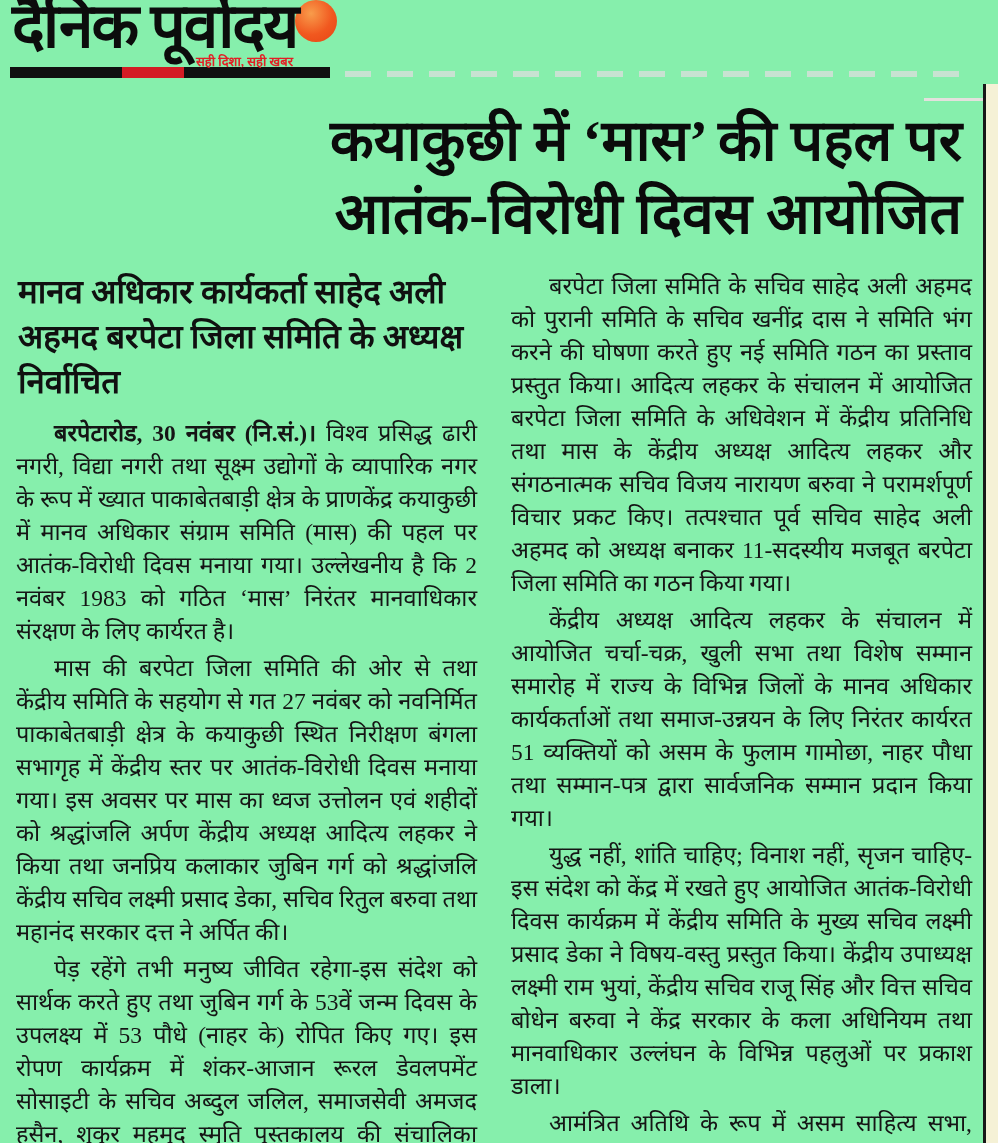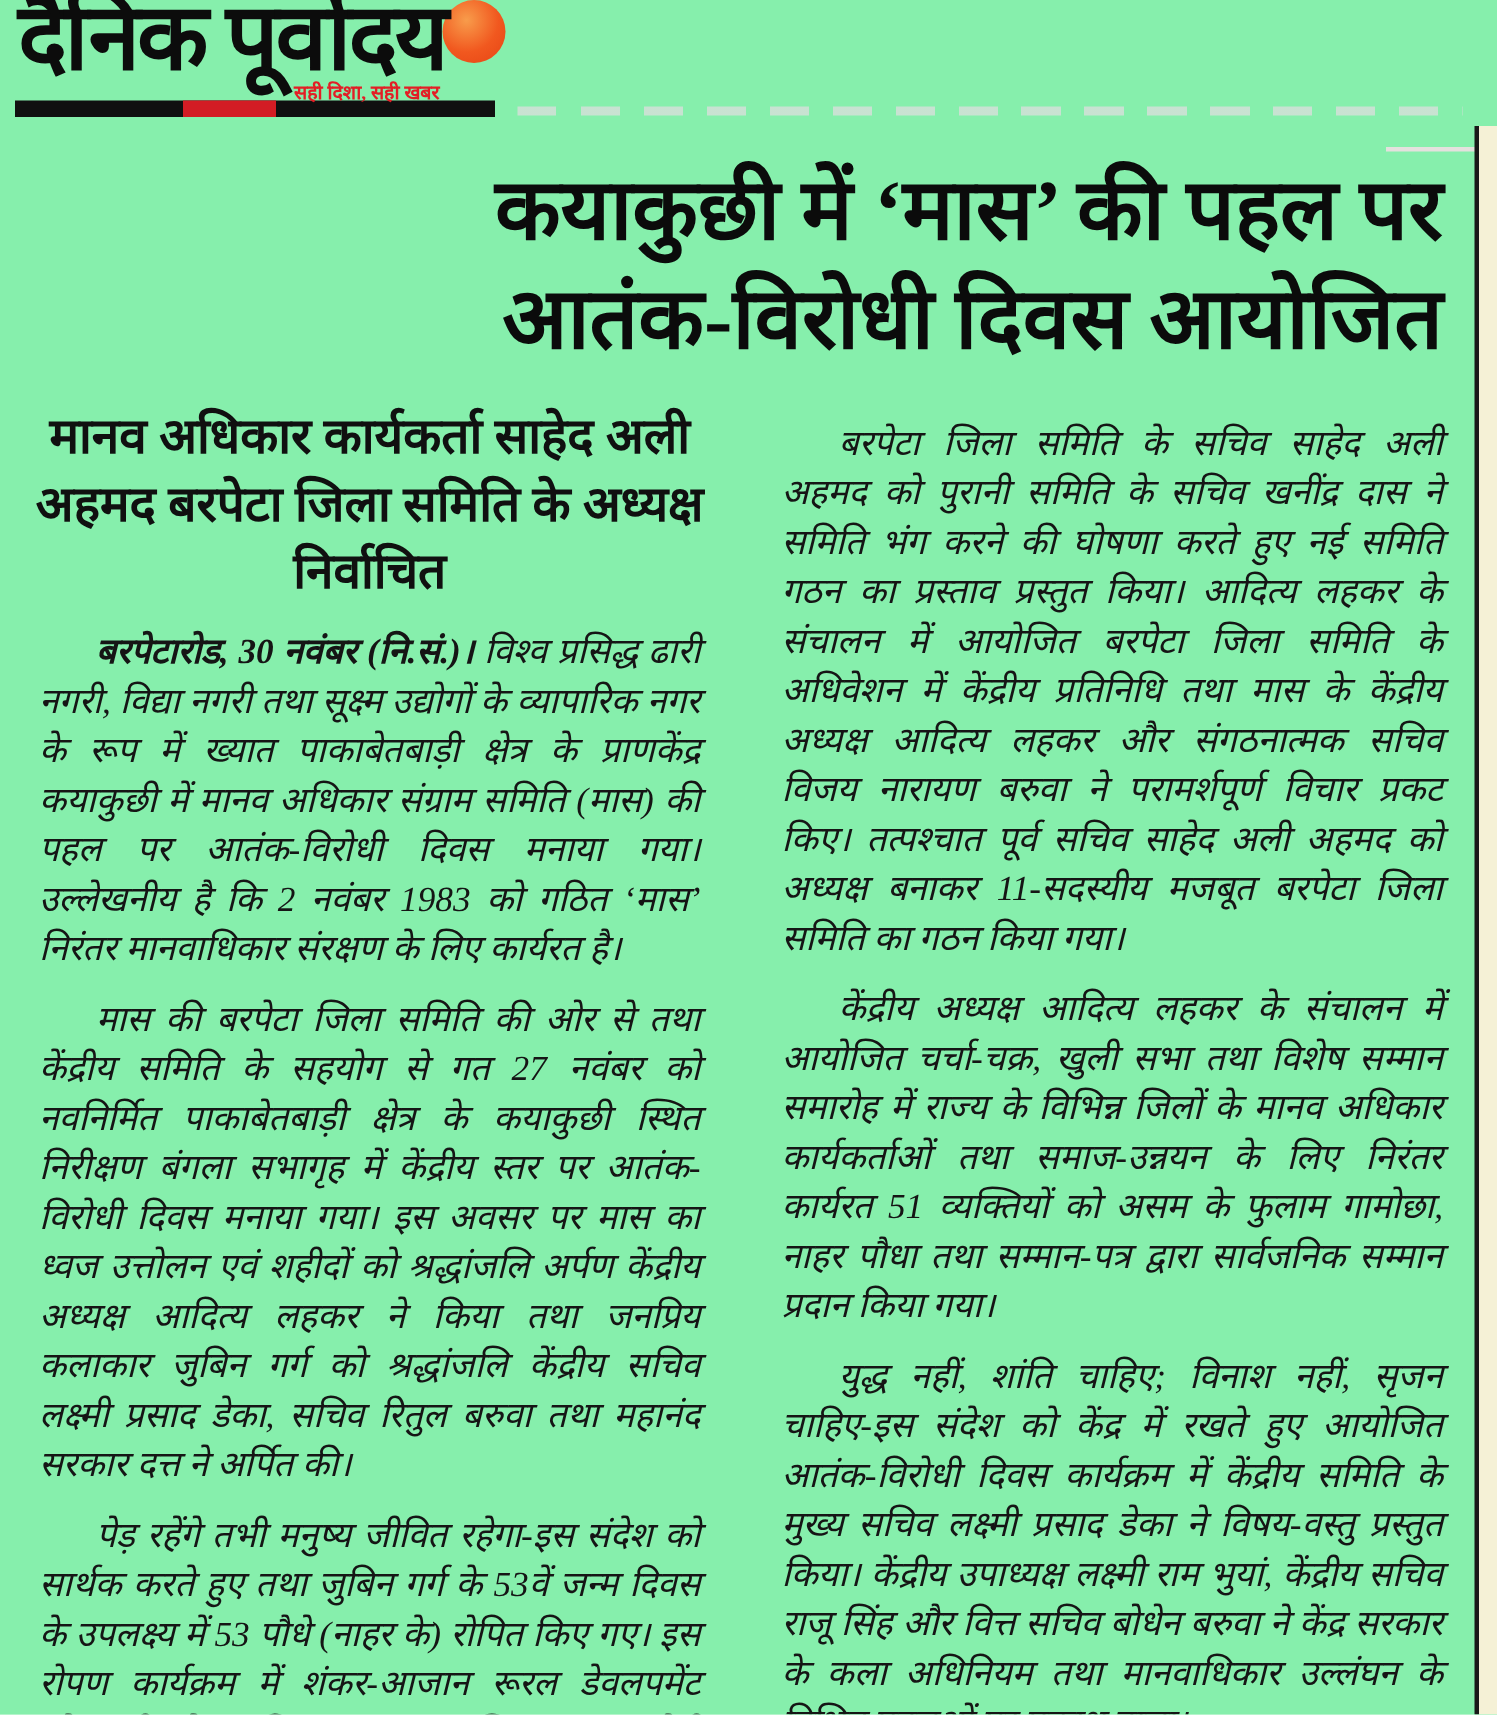"मानव अधिकार कार्यकर्ता साहेद अली" .deck { text-align: center -> left }
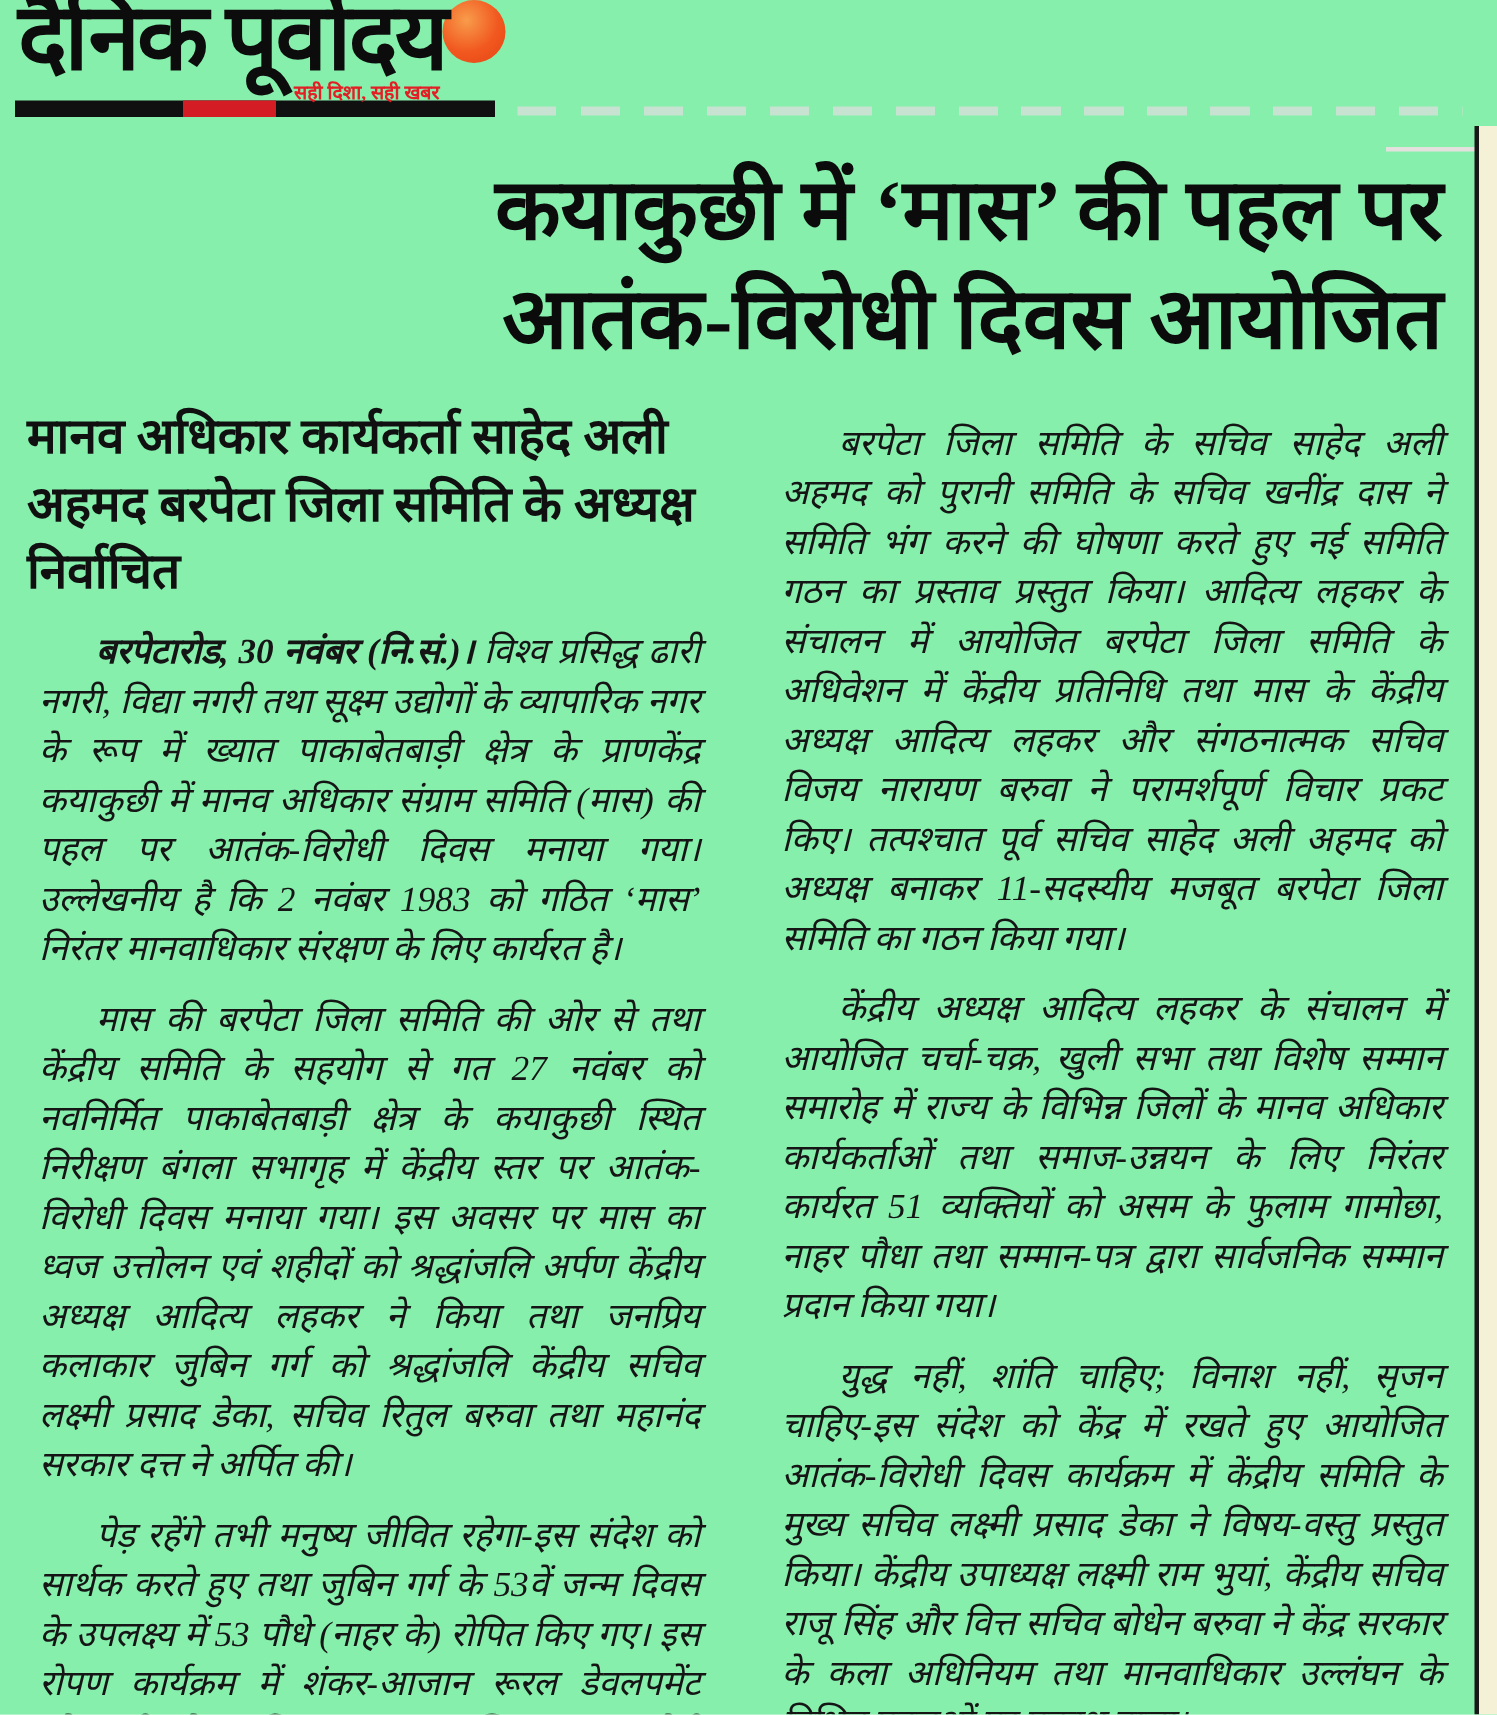"बरपेटा जिला समिति के सचिव" .body-text p { font-style: italic -> none; margin: 14px -> 4px }
